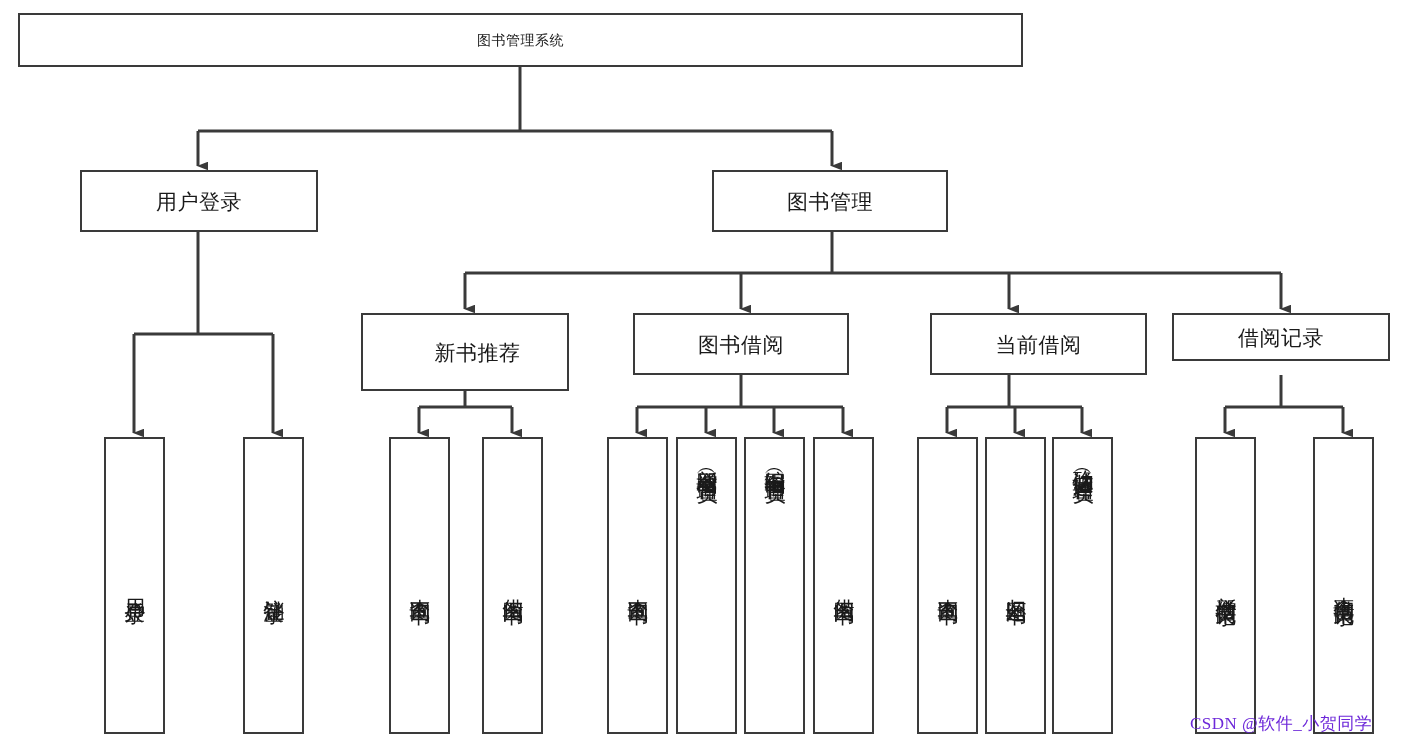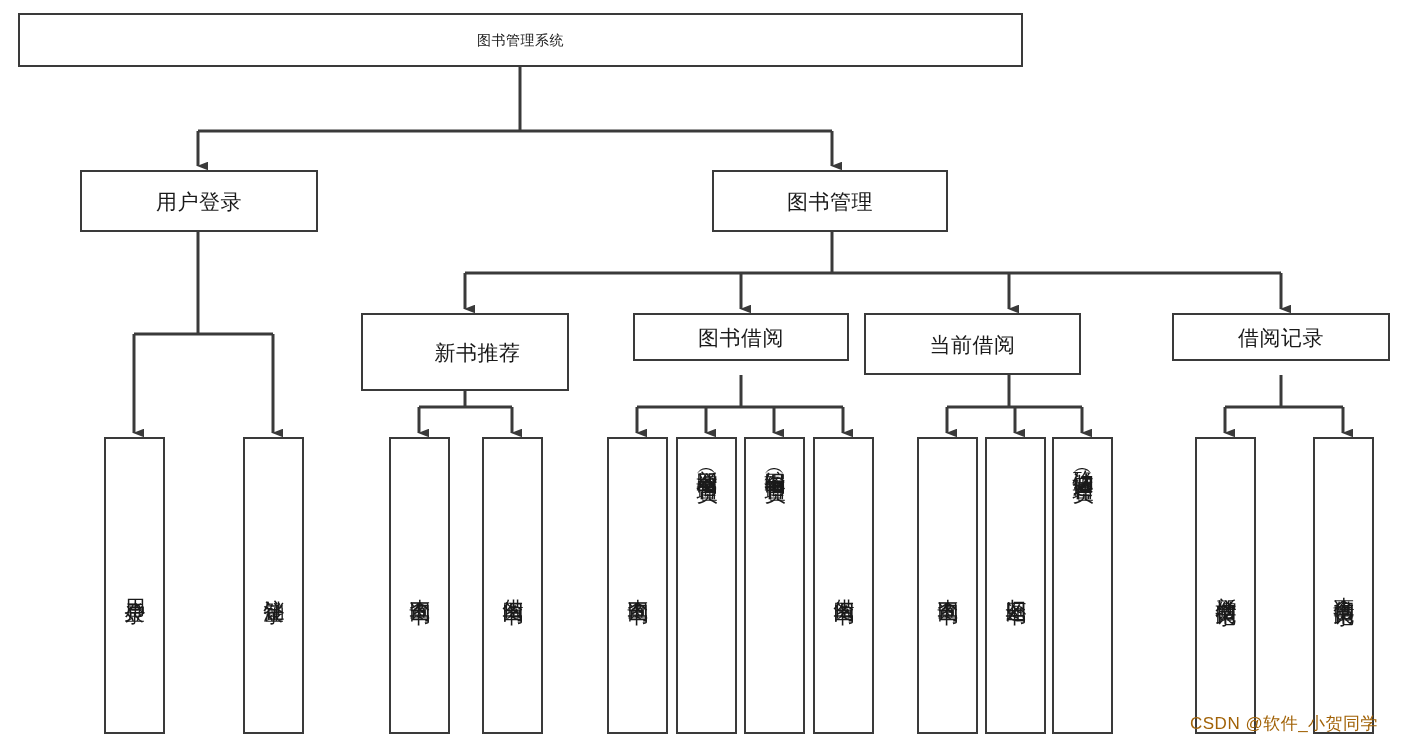"图书借阅" div.node { height: 48px -> 62px }
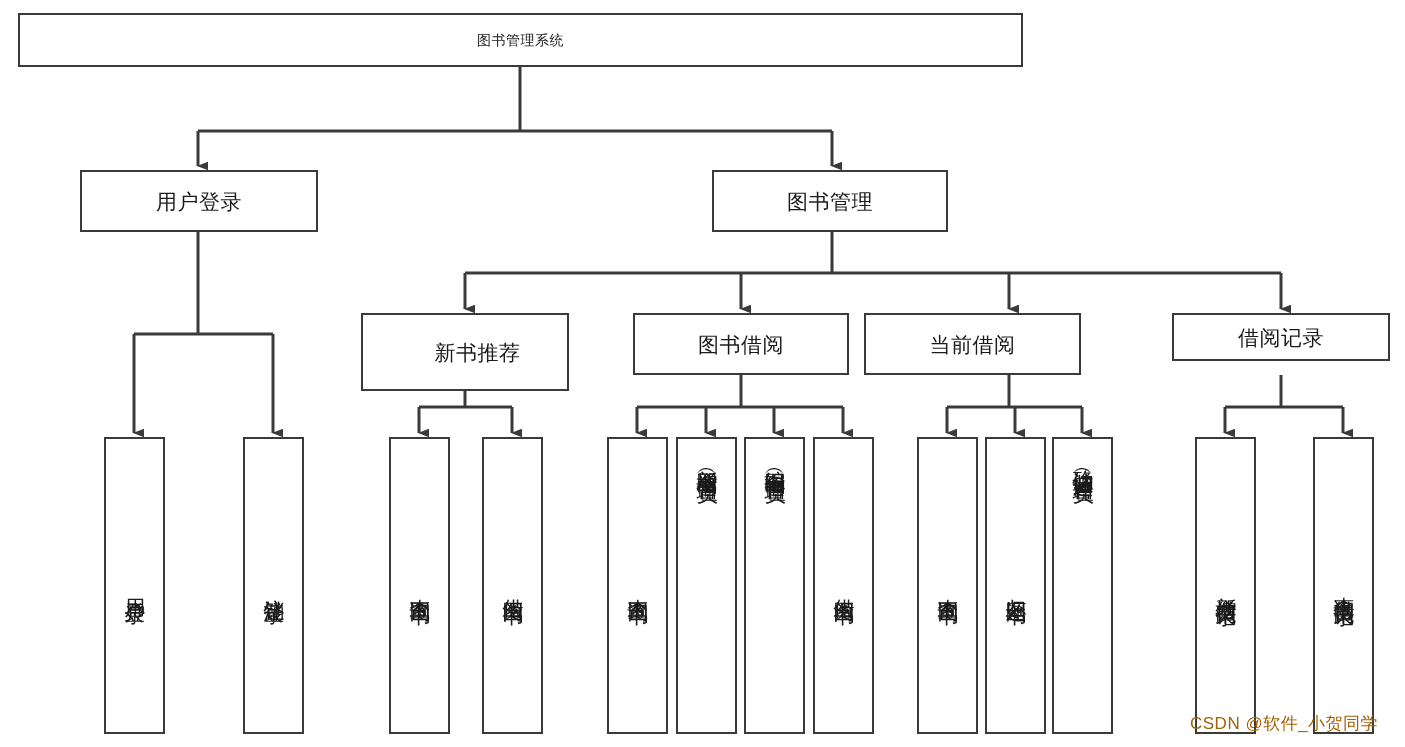"当前借阅" div.node { left: 864px -> 930px }
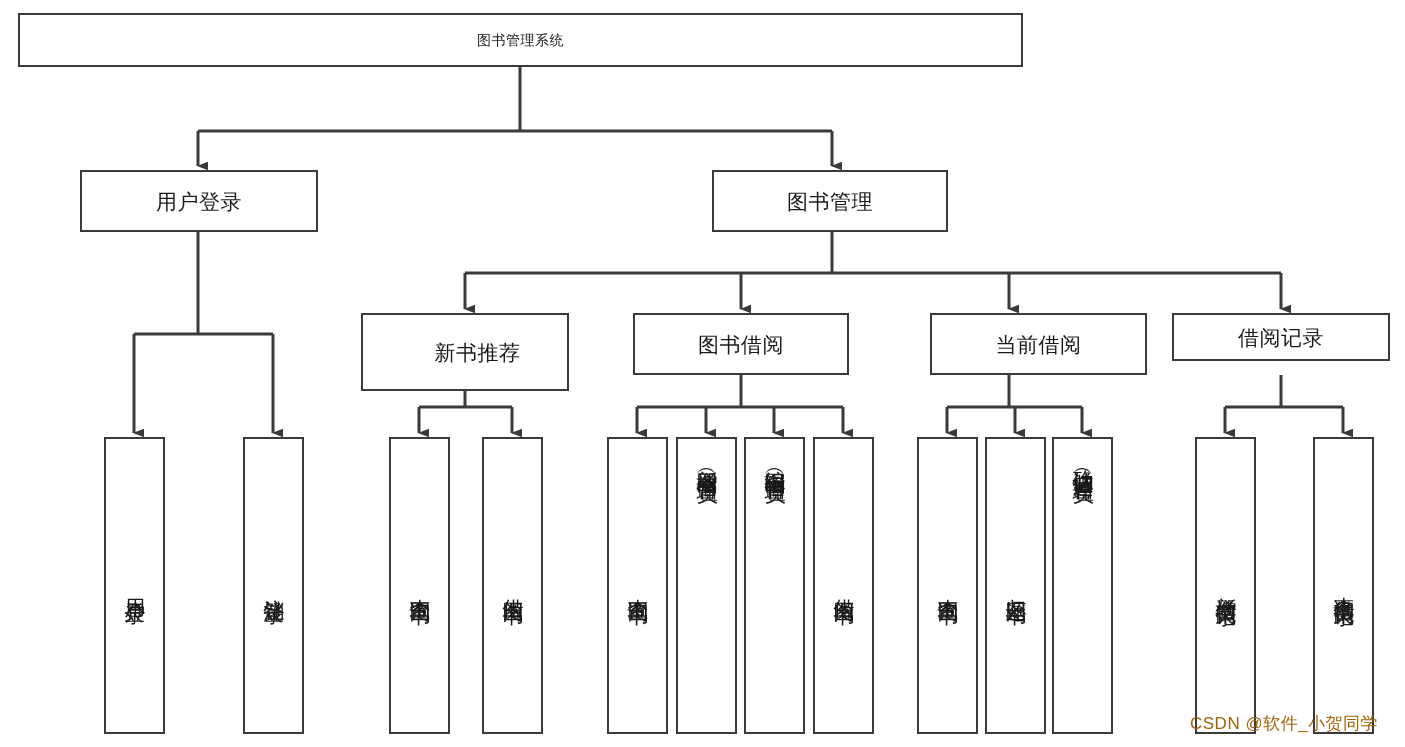"CSDN @软件_小贺同学" #watermark { color: #a16207 -> #6d28d9; font-family: none -> Liberation Serif, serif }
